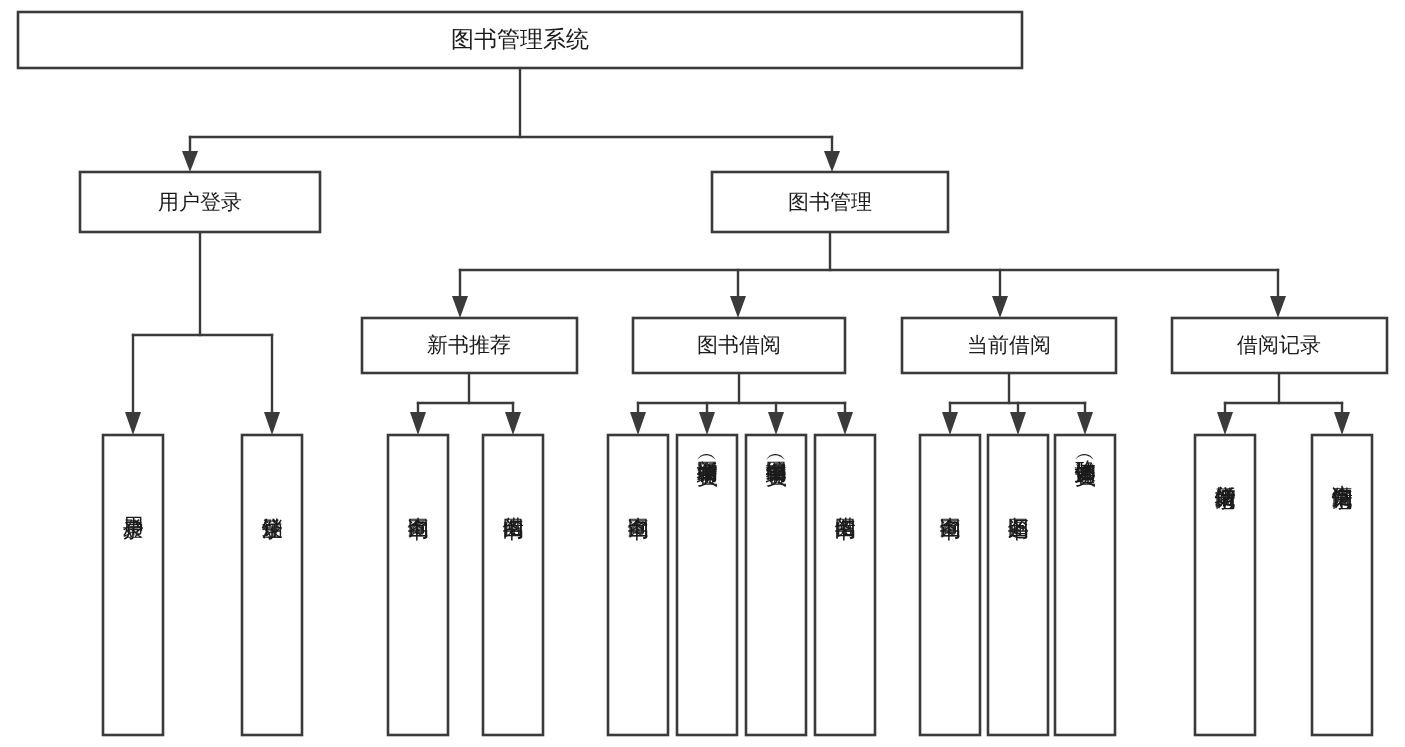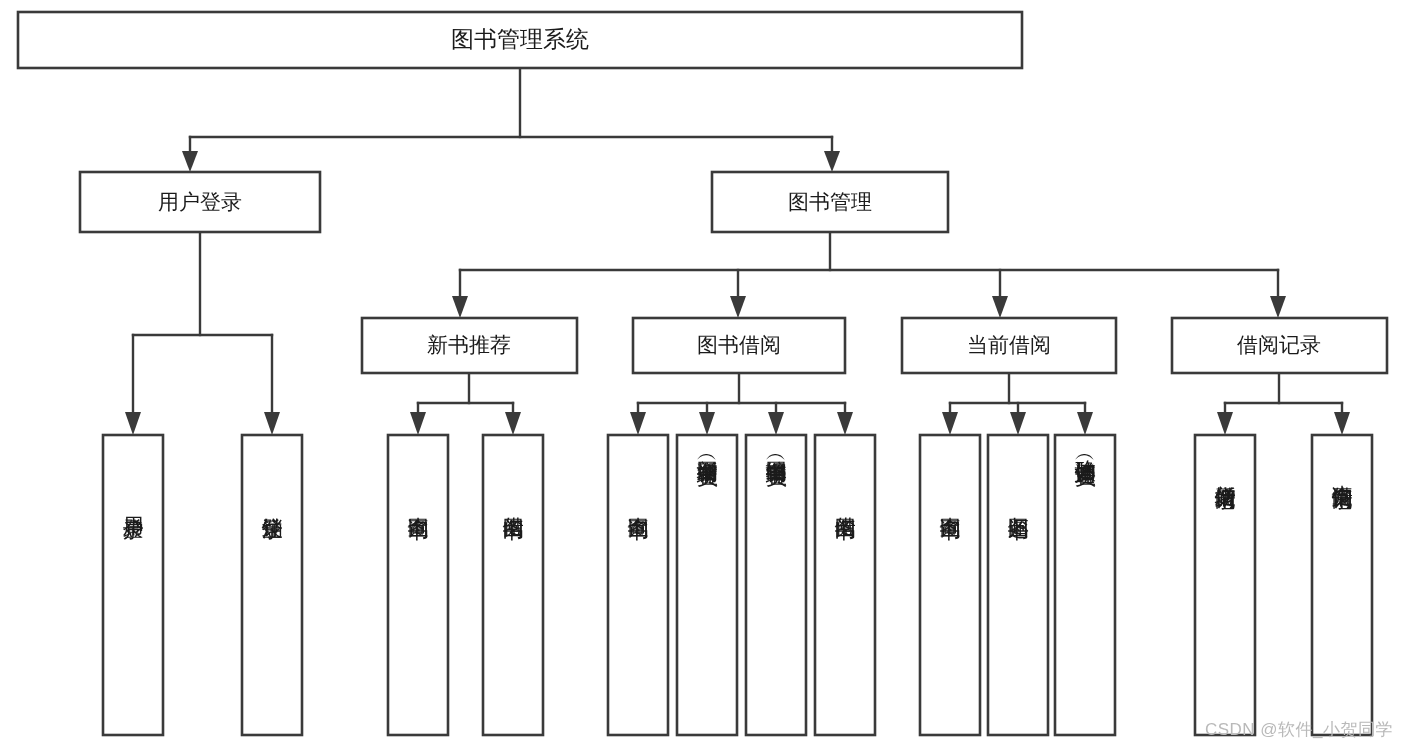"CSDN @软件_小贺同学" div.watermark { html: <div>CSDN @软件_小贺同学</div> -> none }
